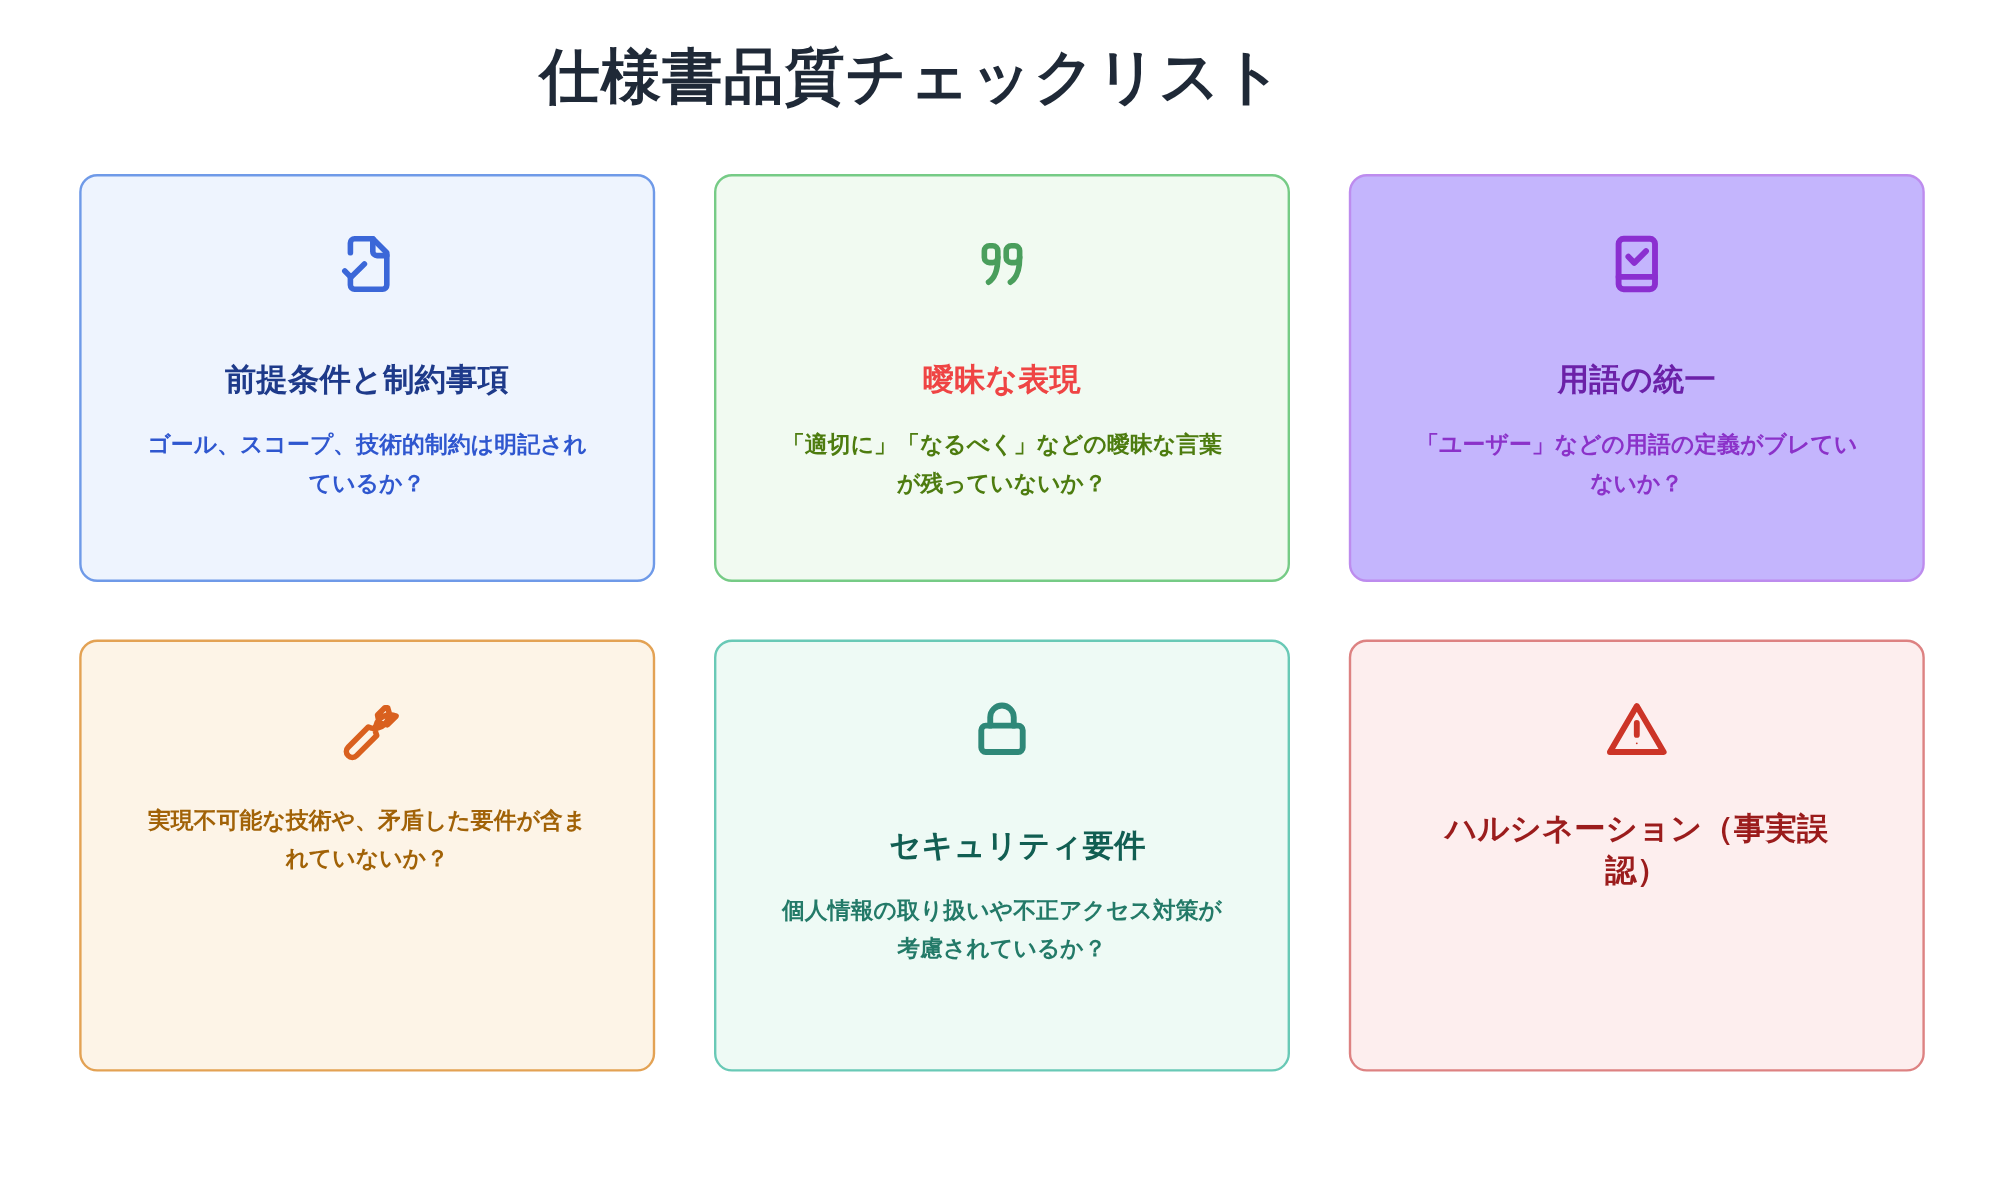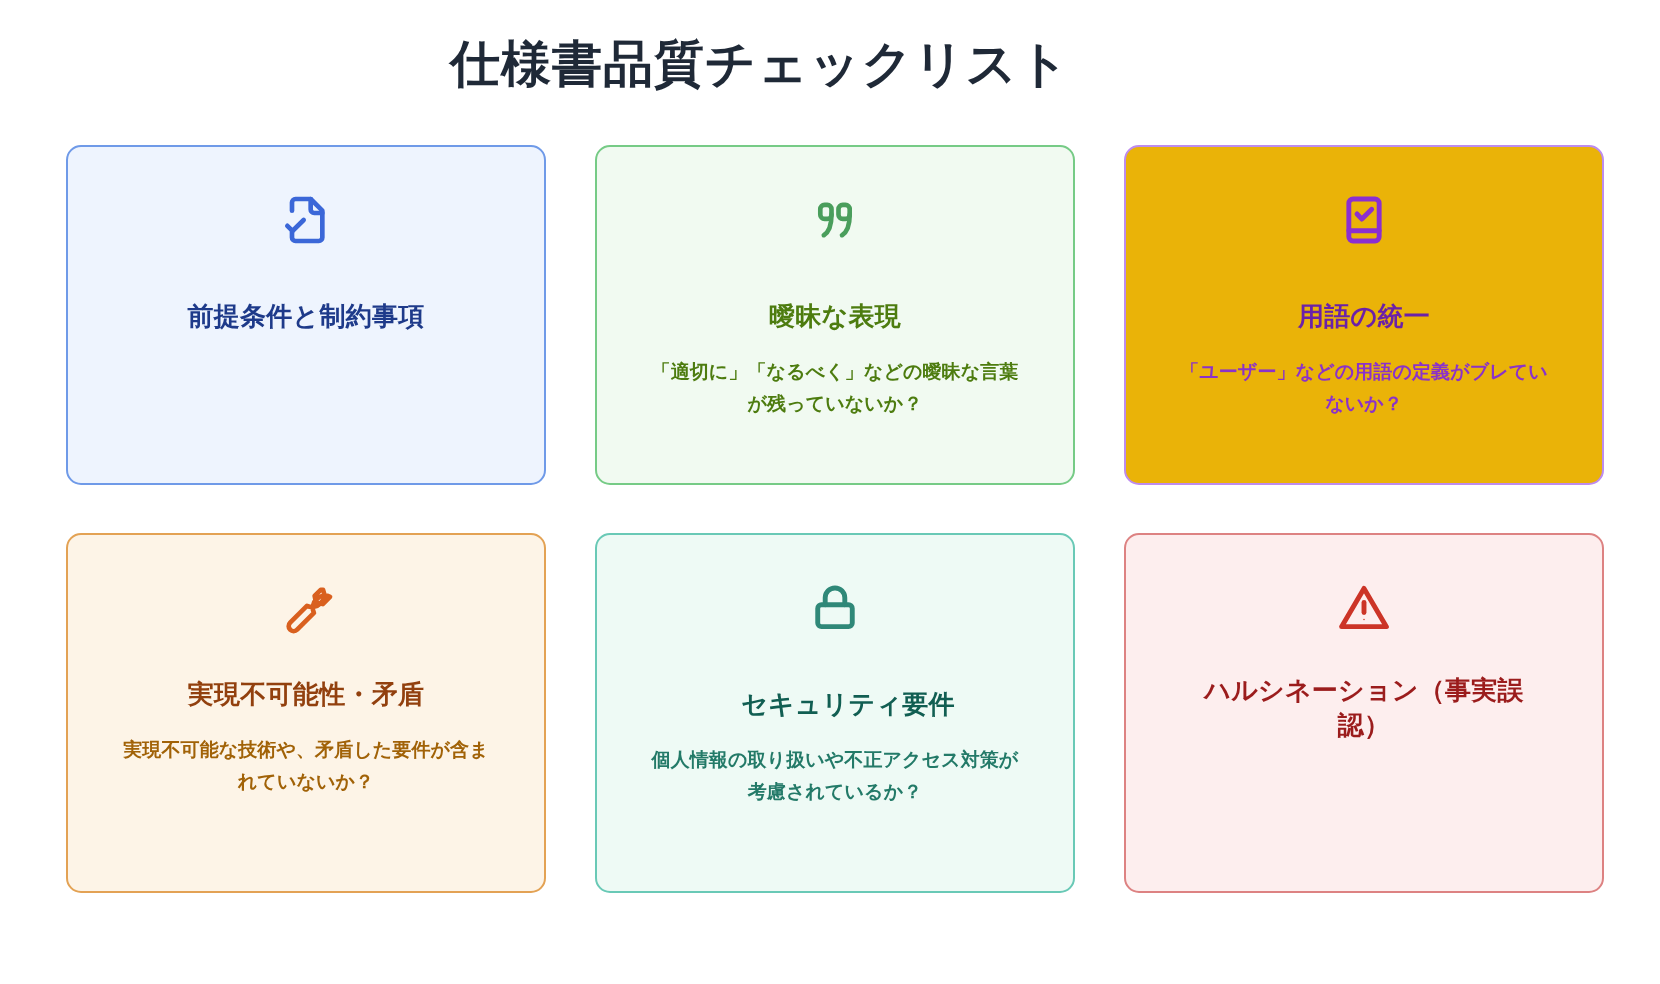"曖昧な表現" .theme-green .card-title { color: #4d7c0f -> #ef4444 }
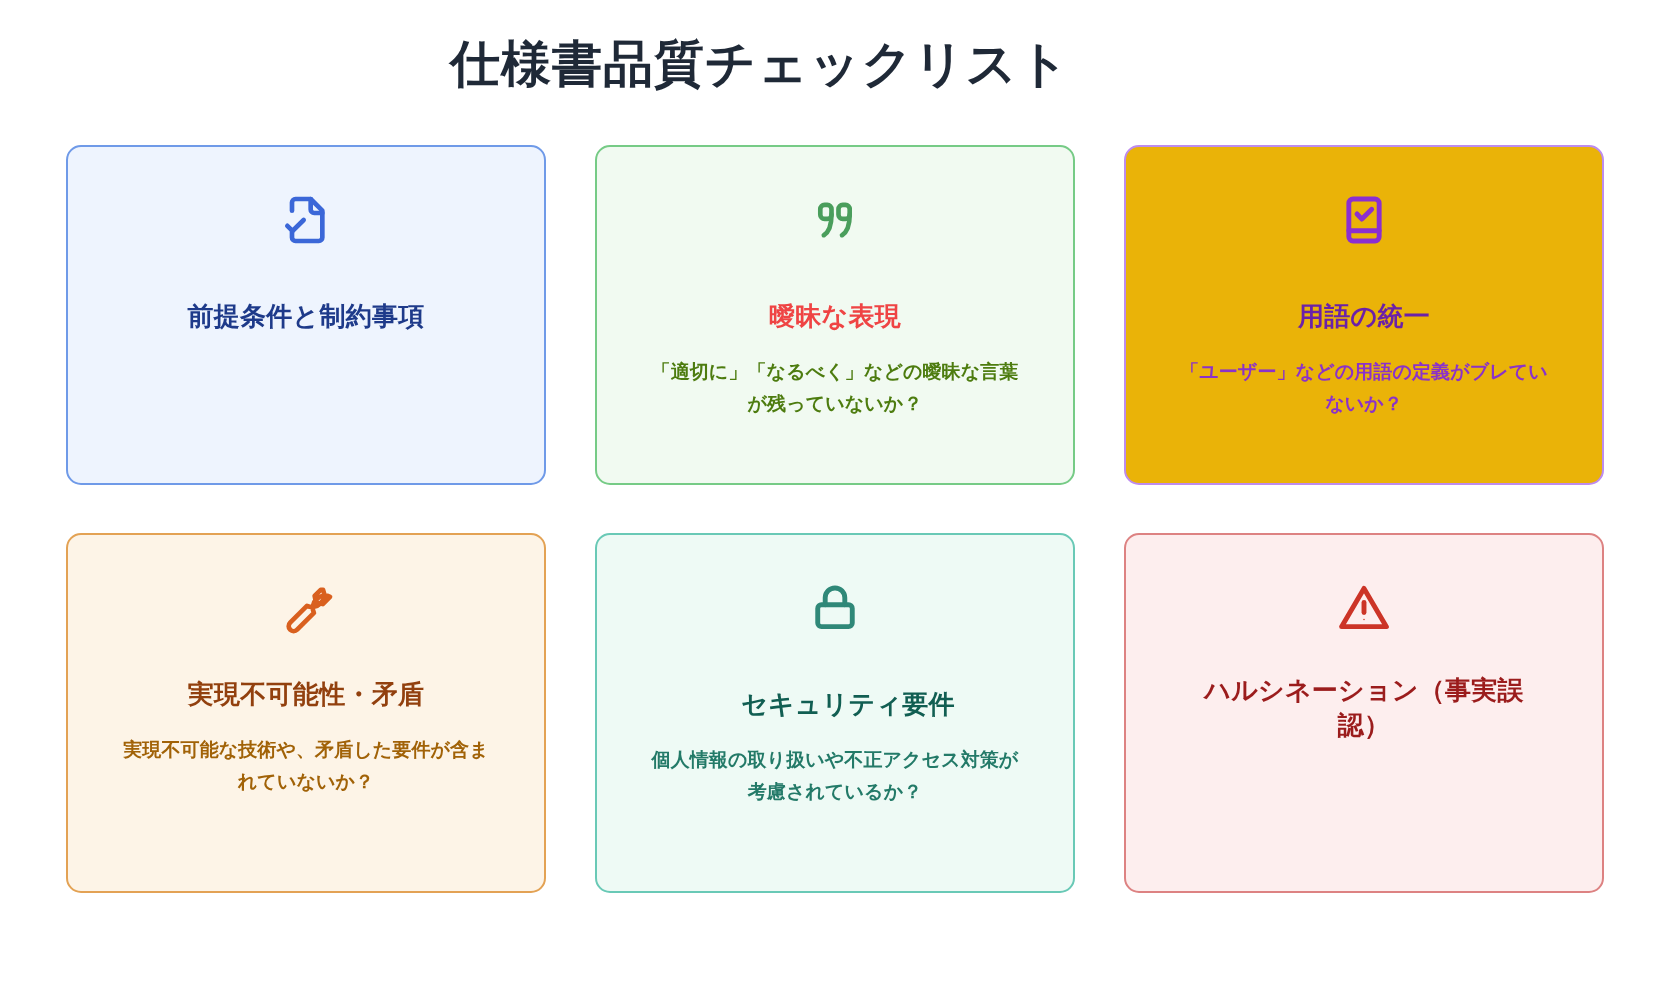"用語の統一" .theme-purple { background: #eab308 -> #c4b5fd }
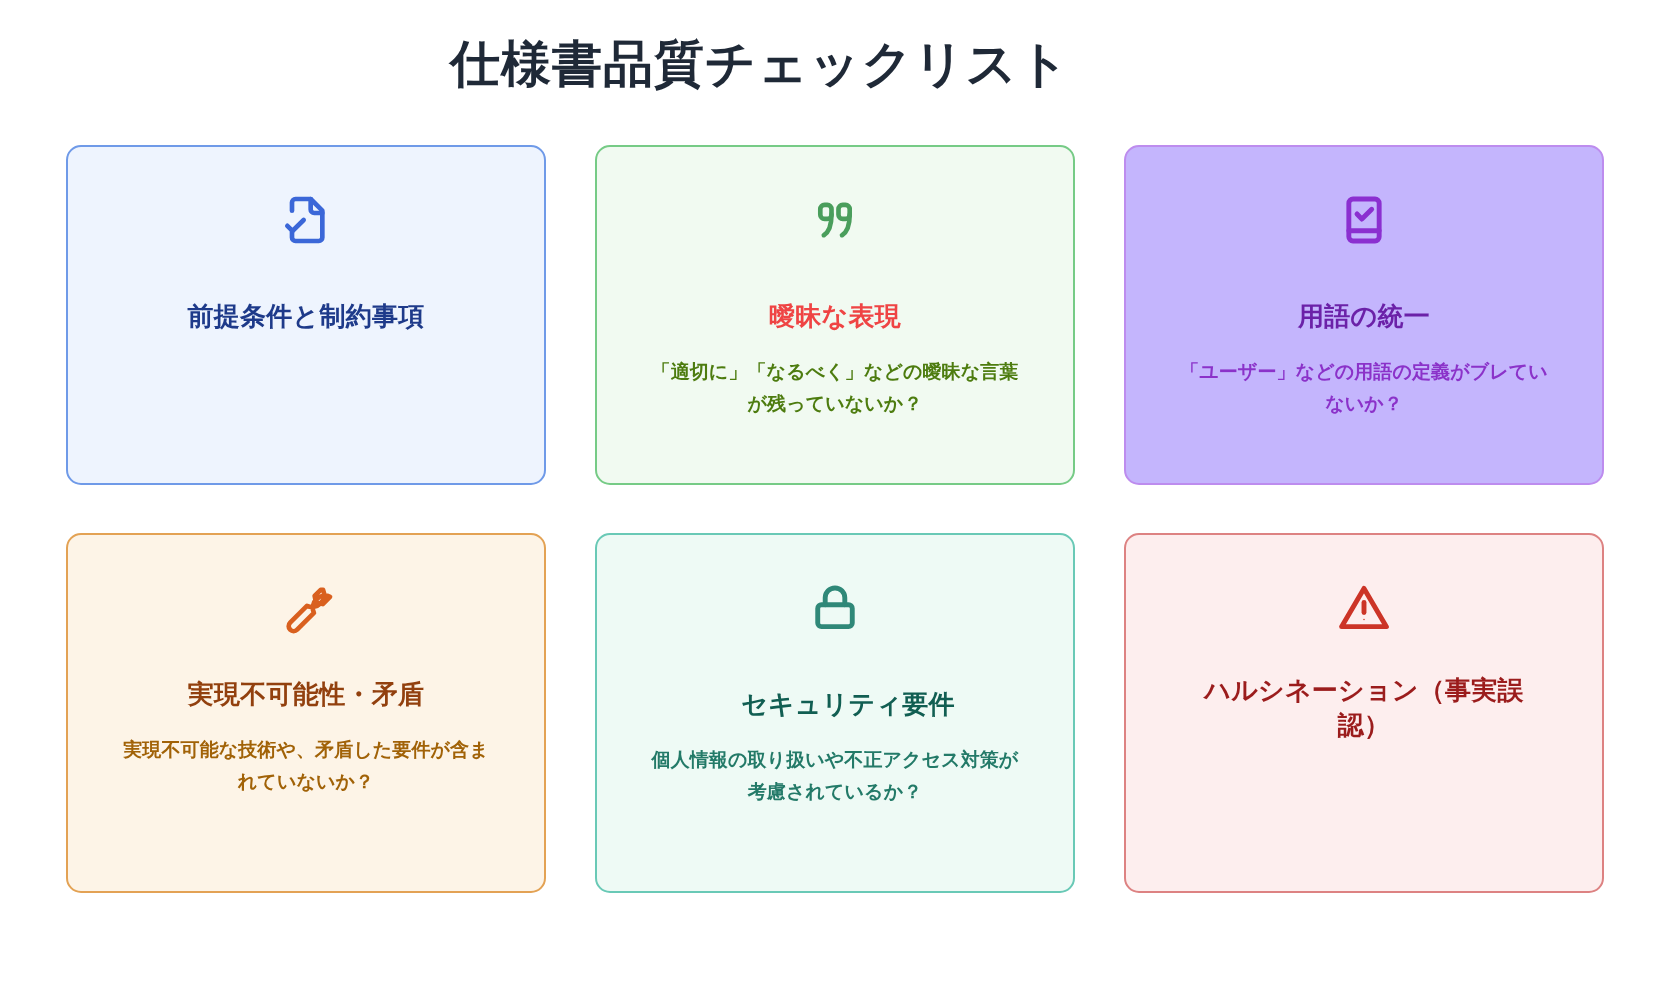"ゴール、スコープ、技術的制約は明記されているか？" div.card-body { html: none -> <div>ゴール、スコープ、技術的制約は明記されているか？</div> }
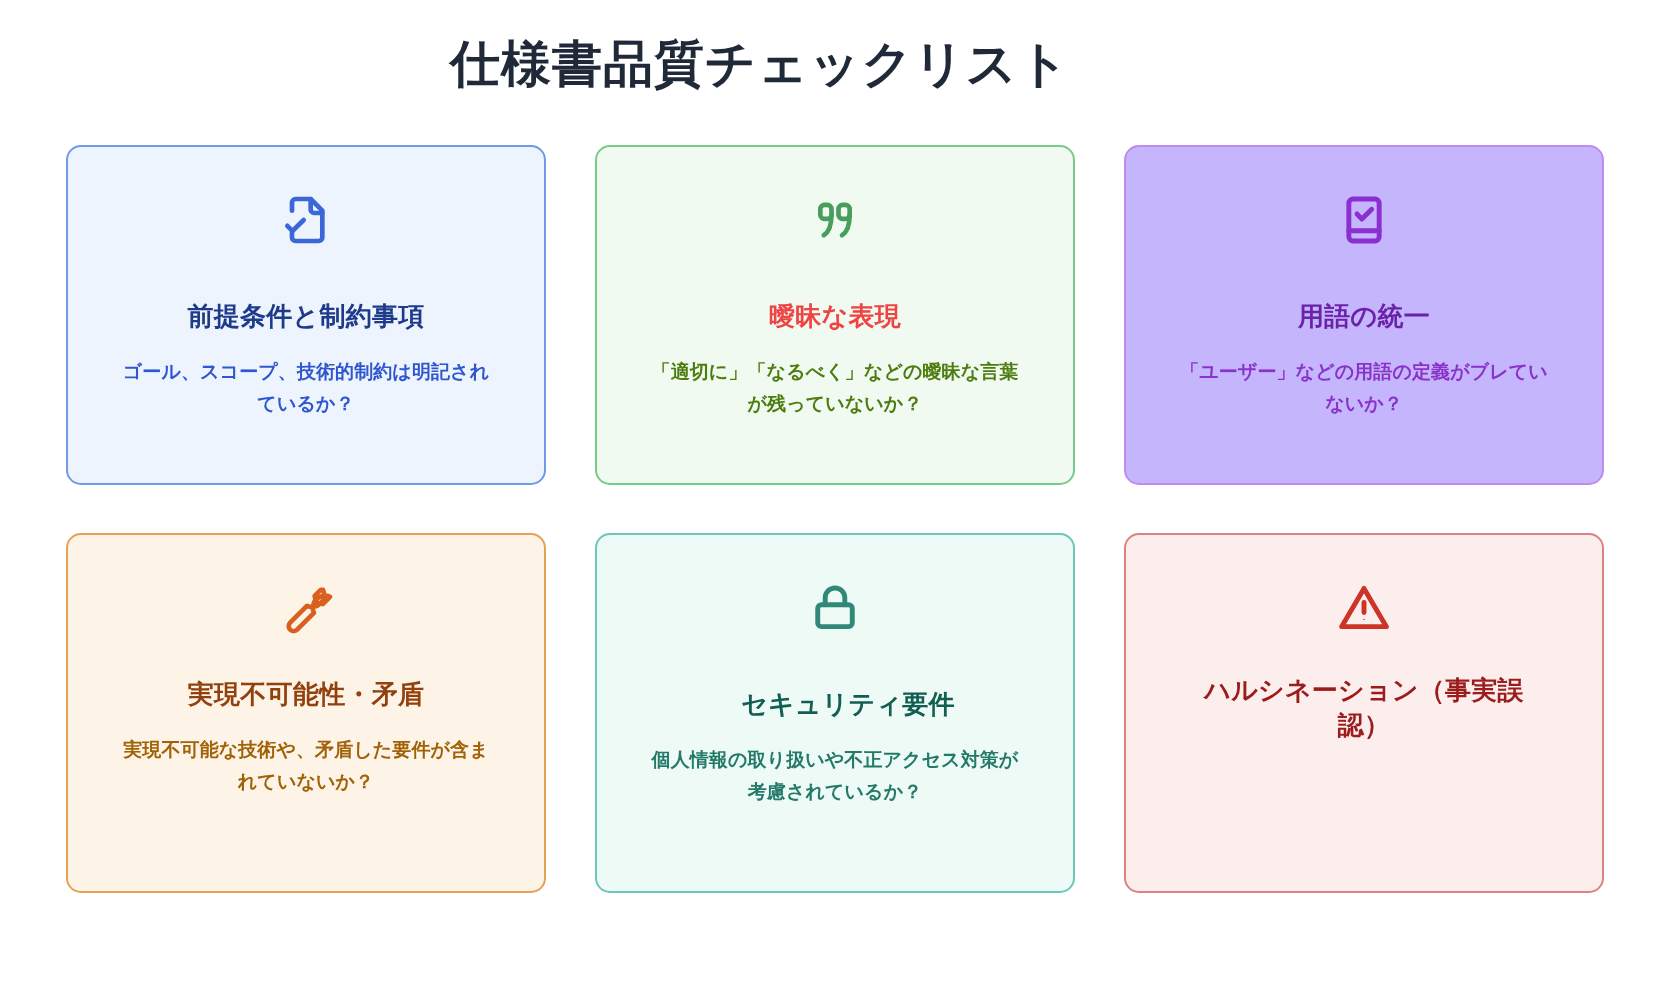"実現不可能性・矛盾" div.card-title { html: <div>実現不可能性・矛盾</div> -> none }
